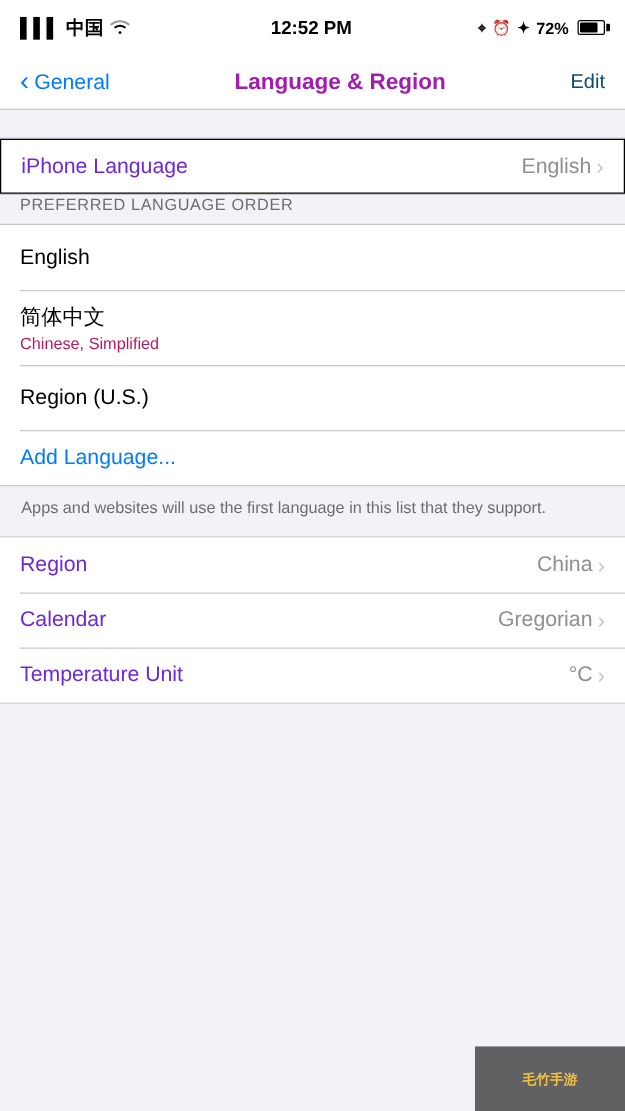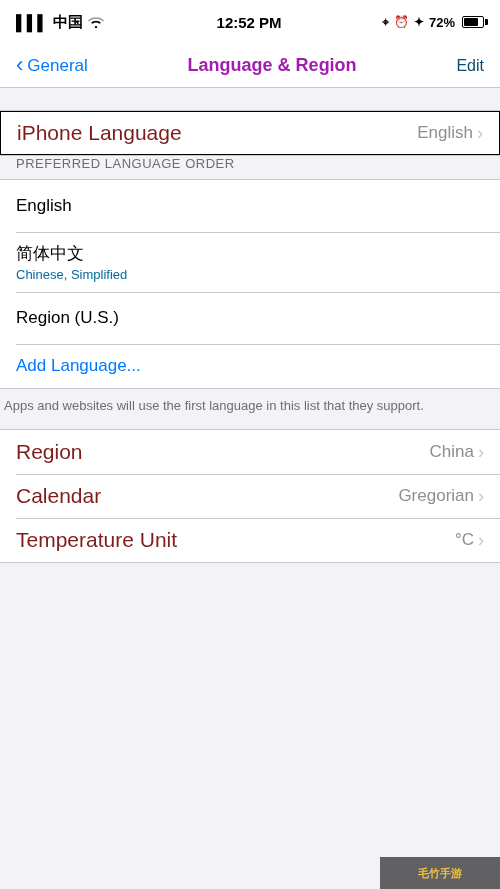"iPhone Language" .row-label { color: #7f1d1d -> #6d28d9; font-size: 21px -> 17px }
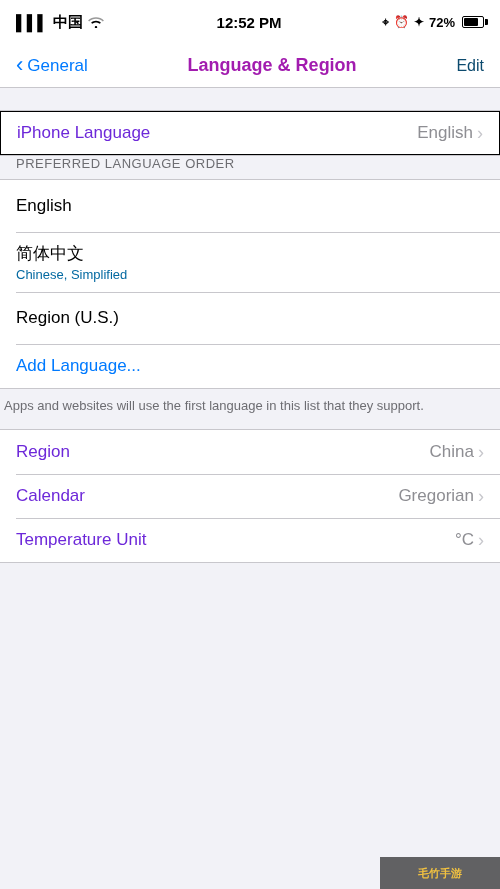"Chinese, Simplified" .lang-secondary { color: #0369a1 -> #be185d }
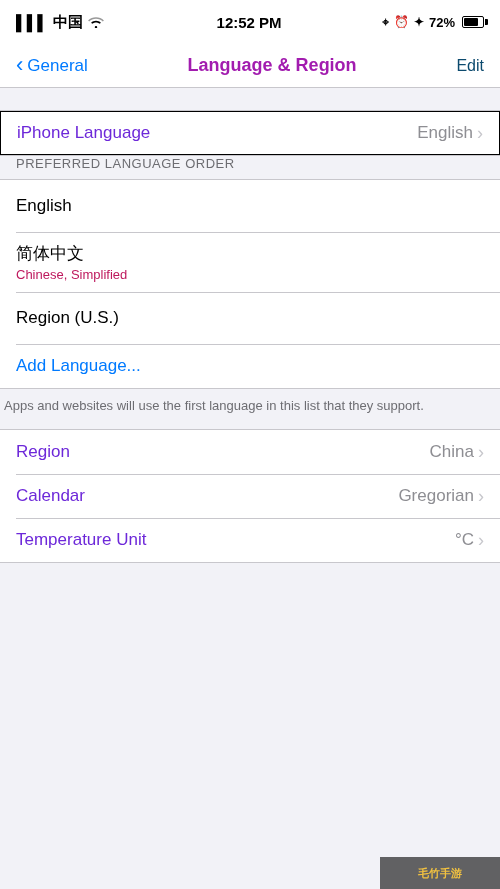"Apps and websites will use" .section-footer { padding: 8px 16px 14px 4px -> 8px 16px 14px 17px }
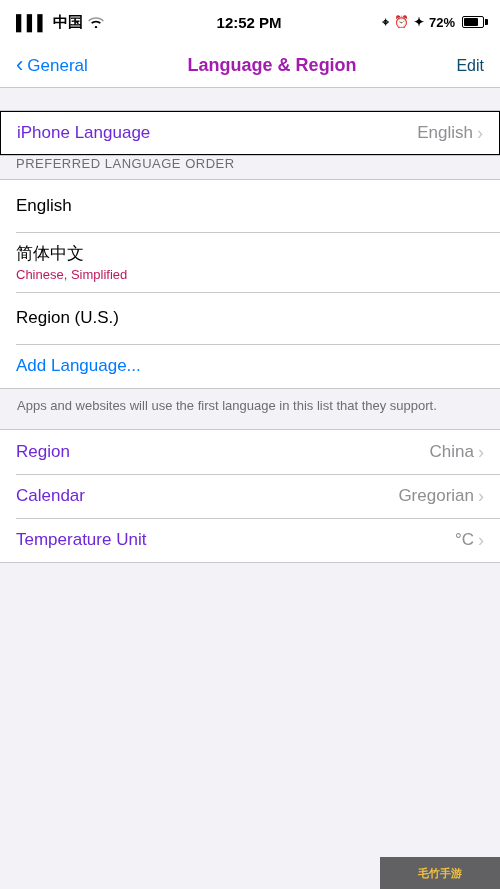"毛竹手游" .watermark { height: 32px -> 52px }
